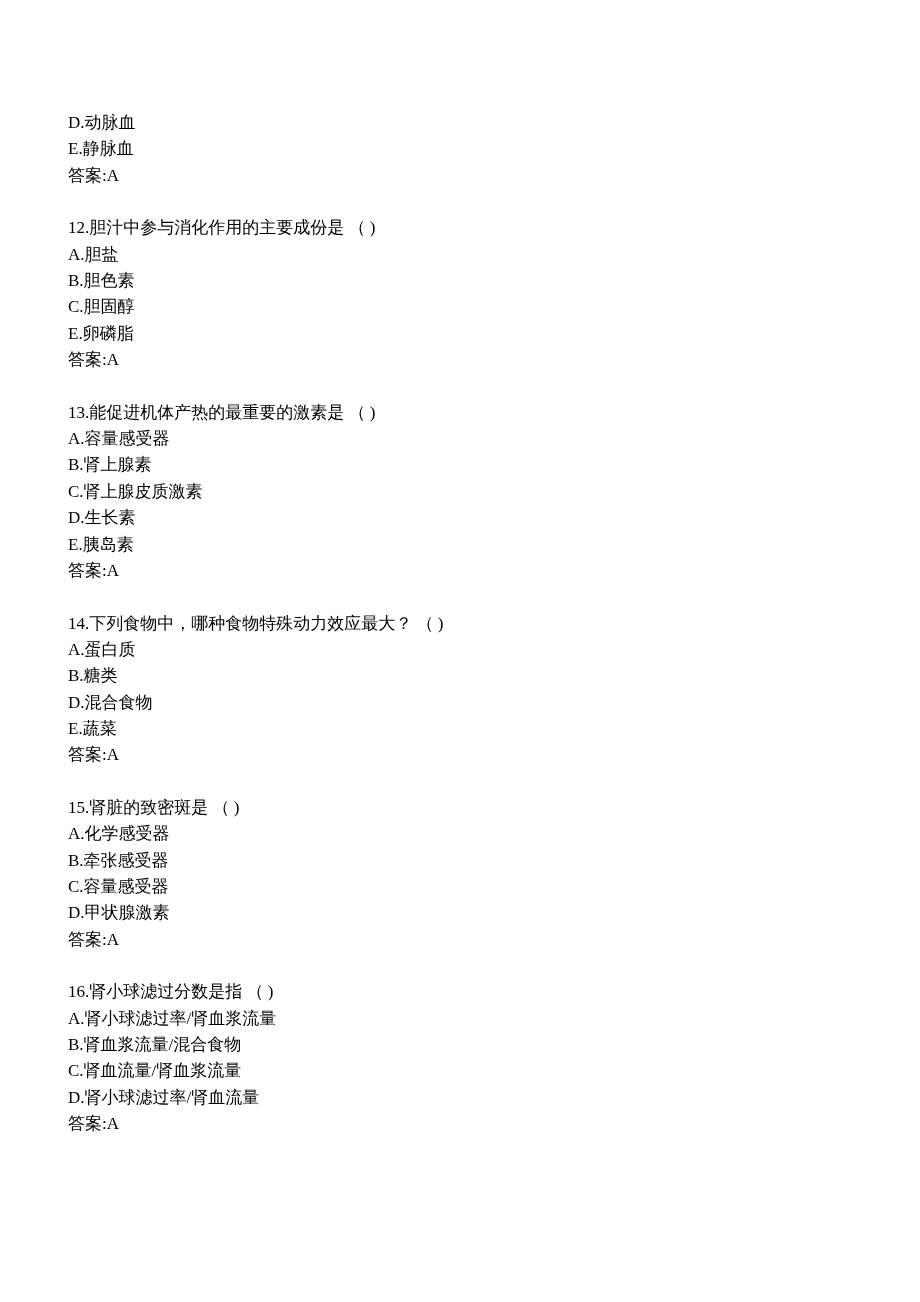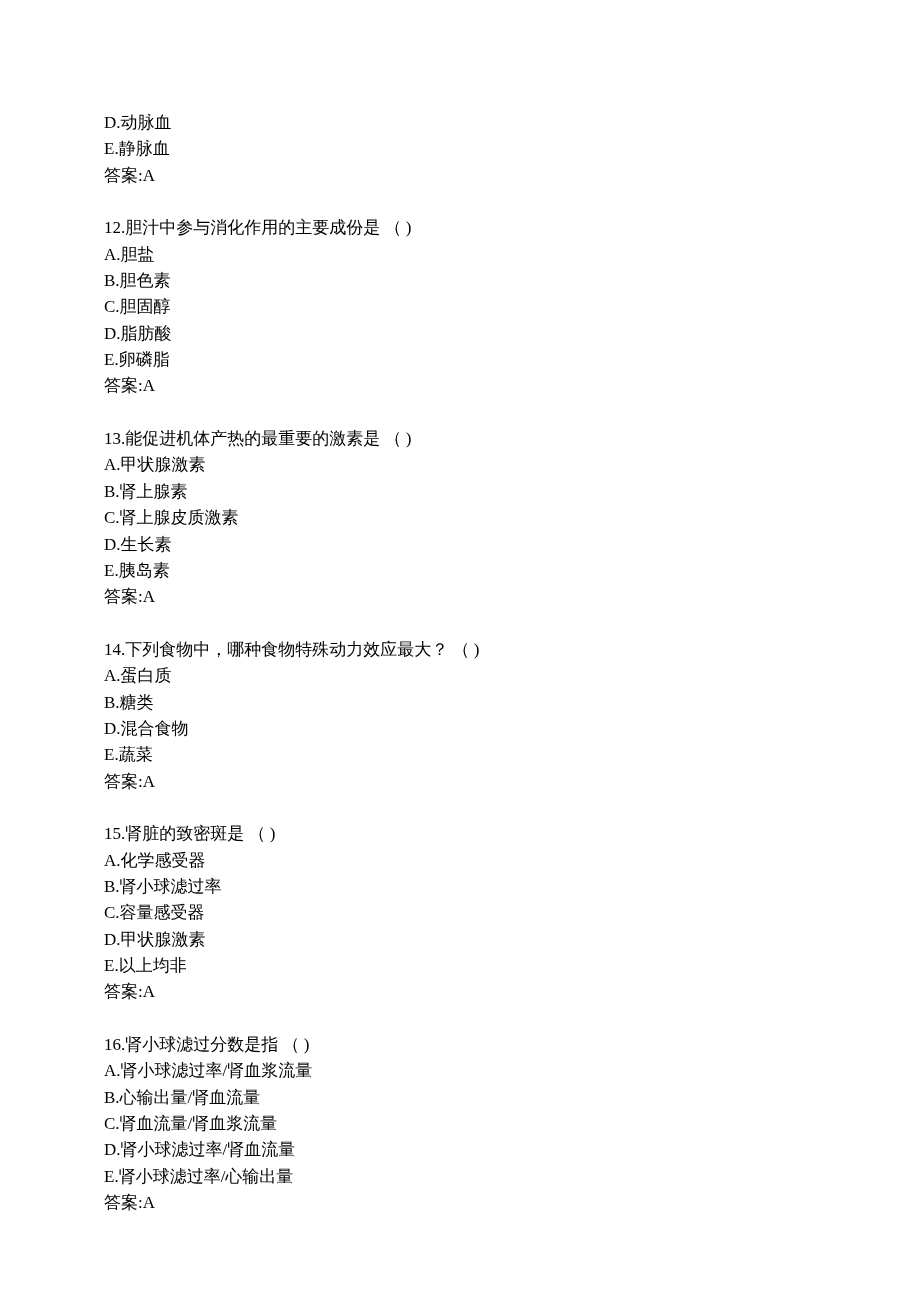"D.动脉血" .page { padding: 110px 120px 60px 104px -> 110px 120px 60px 68px }
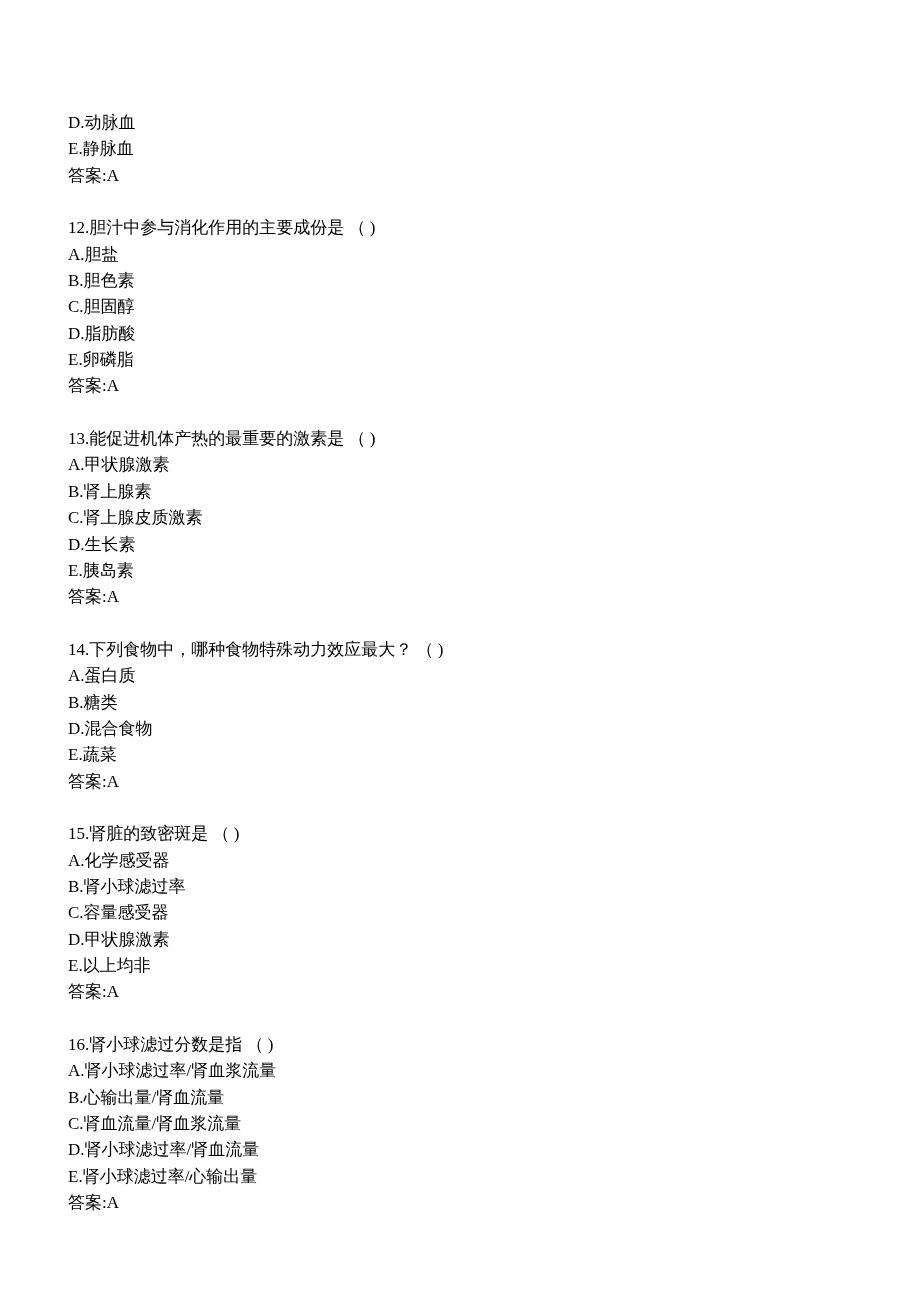"D.脂肪酸" div.line { html: <div>D.脂肪酸</div> -> none }
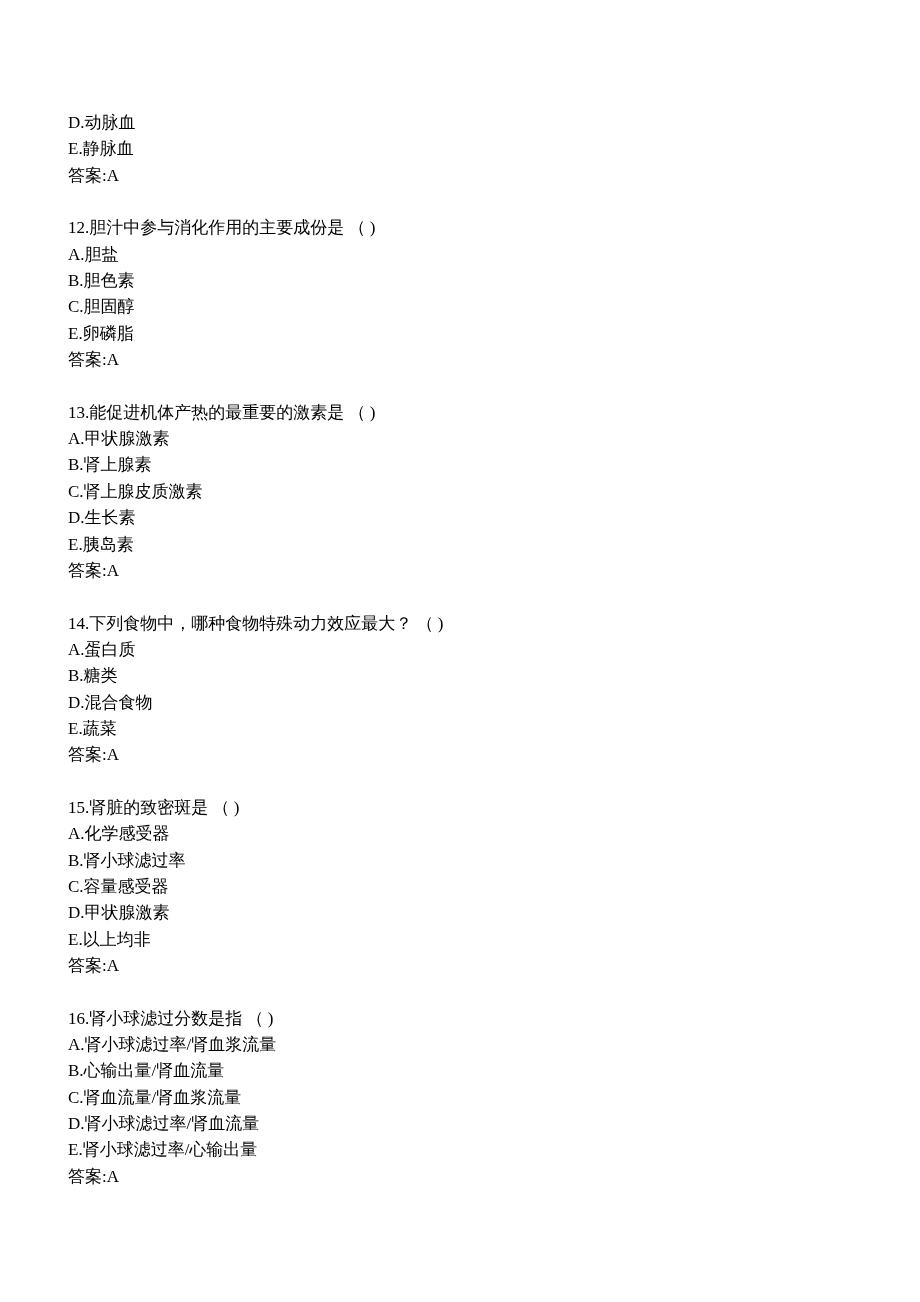"A.甲状腺激素" div.line { text: A.甲状腺激素 -> A.容量感受器 }
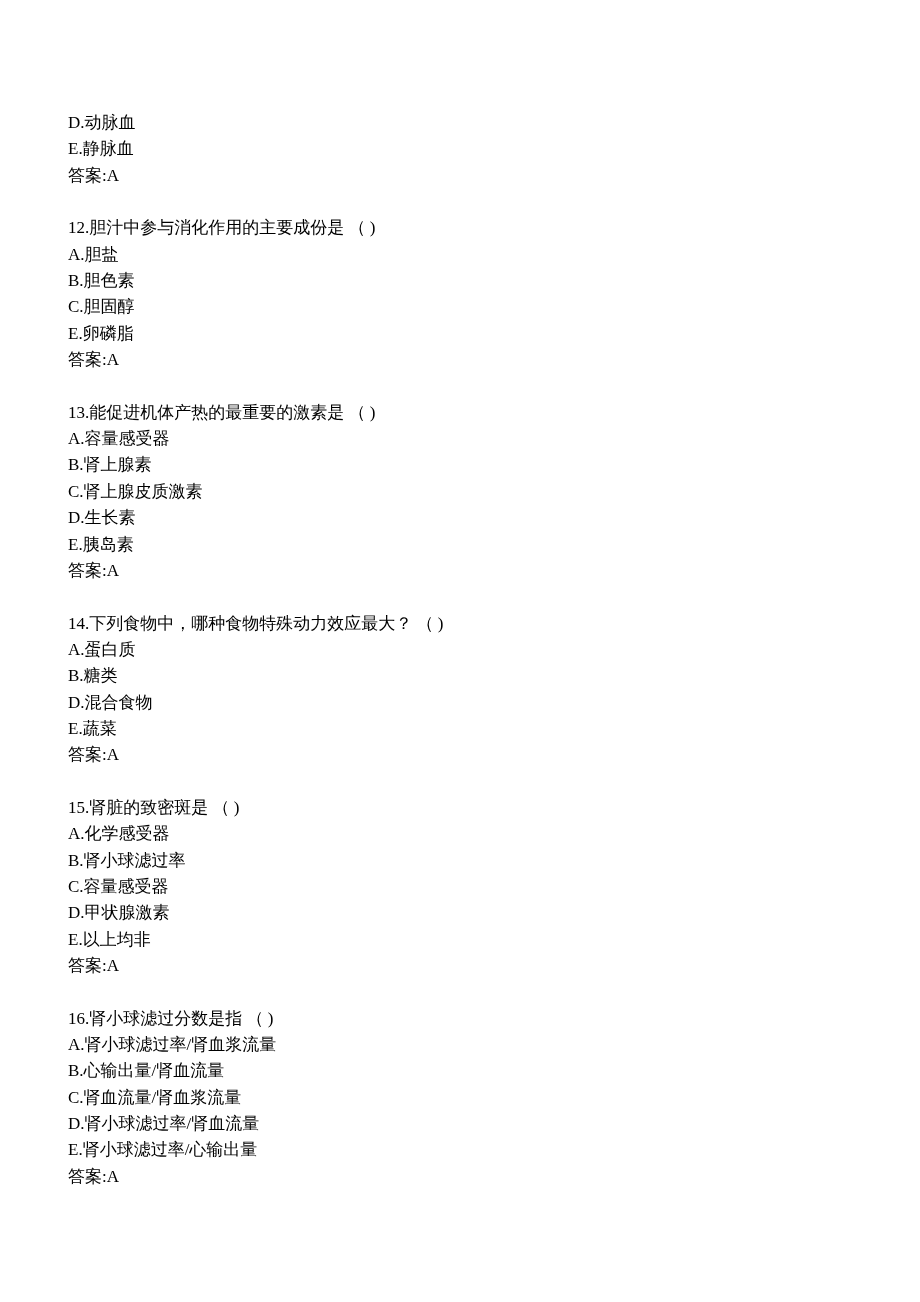"B.肾小球滤过率" div.line { text: B.肾小球滤过率 -> B.牵张感受器 }
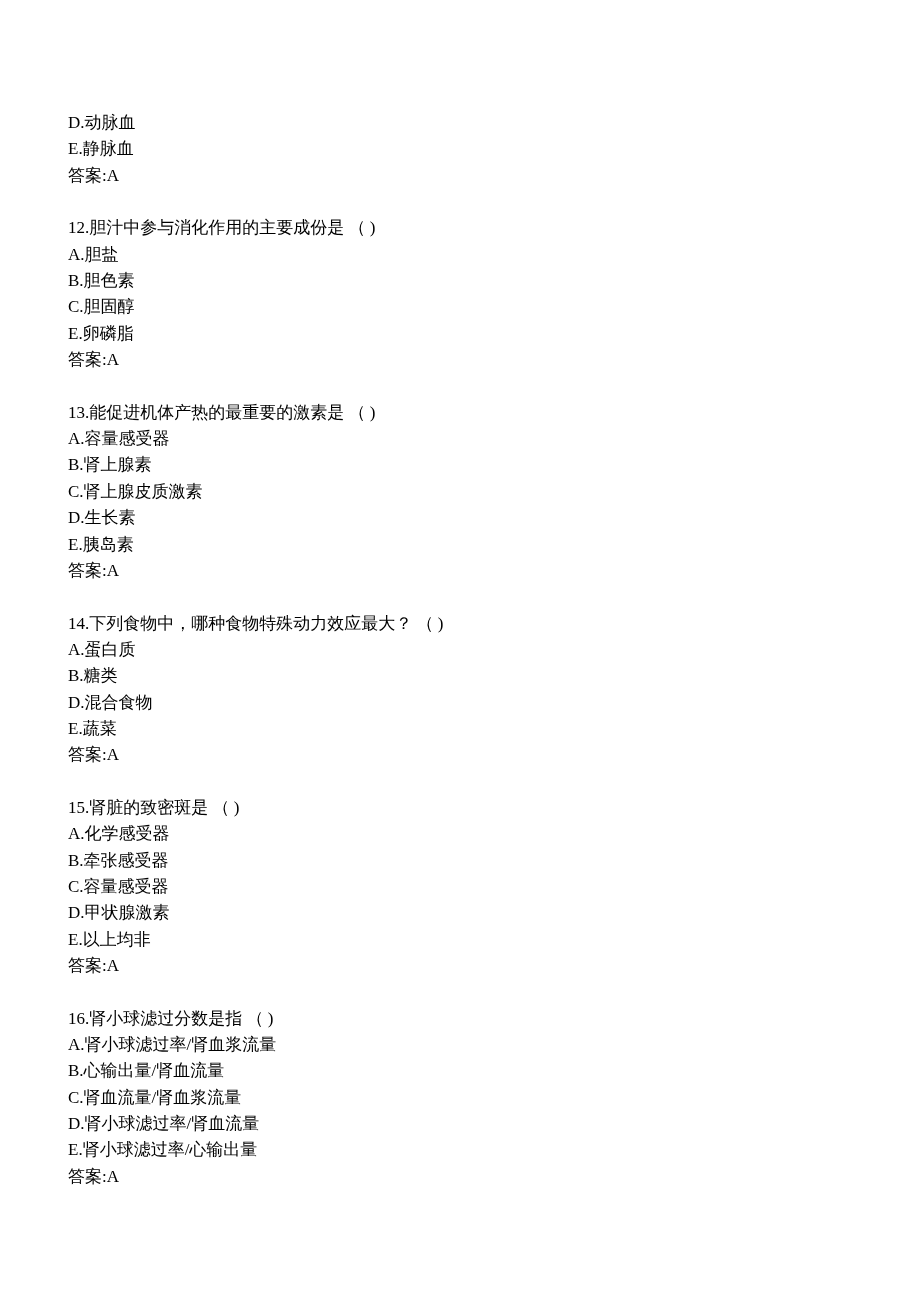"E.以上均非" div.line { html: <div>E.以上均非</div> -> none }
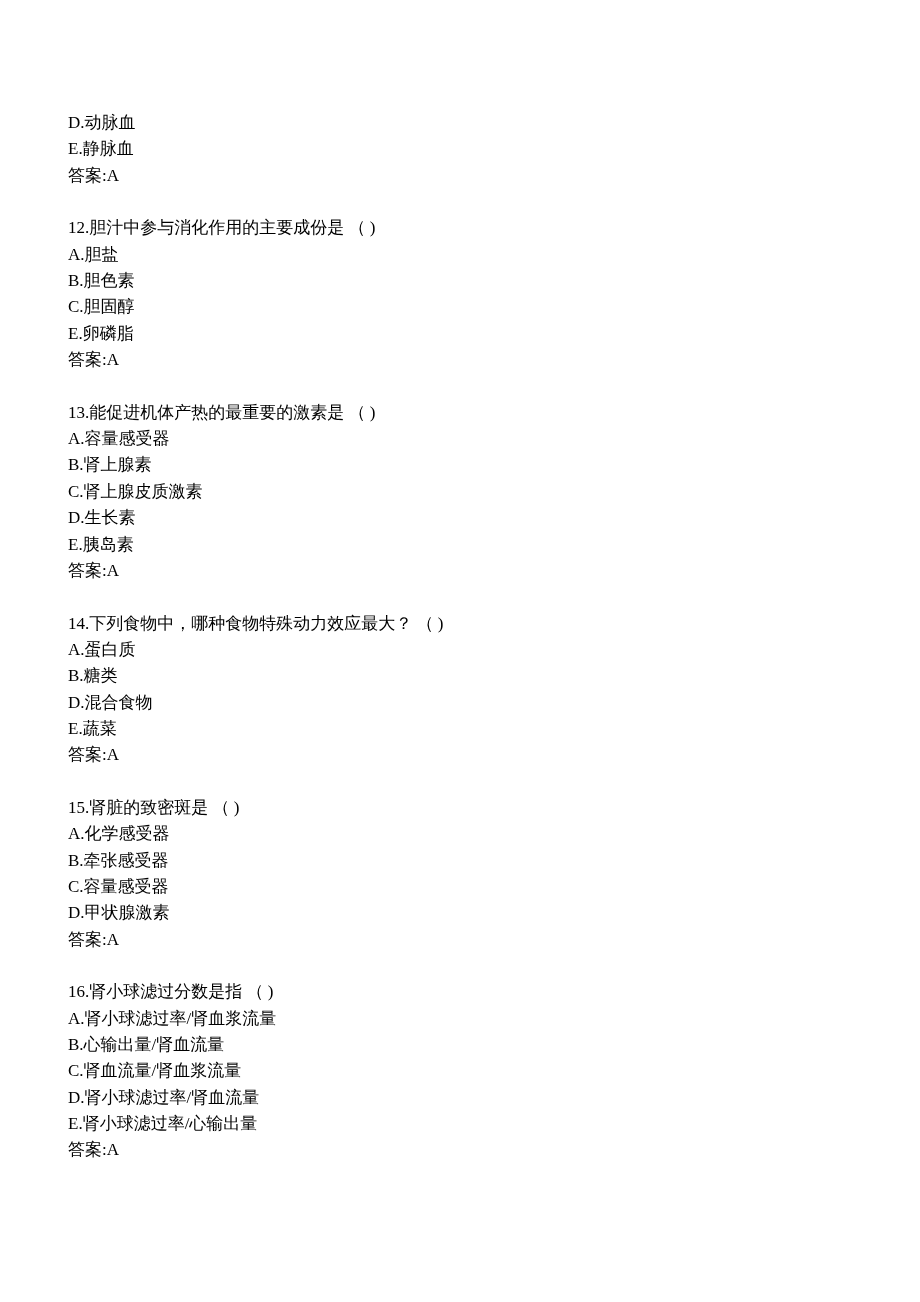"B.心输出量/肾血流量" div.line { text: B.心输出量/肾血流量 -> B.肾血浆流量/混合食物 }
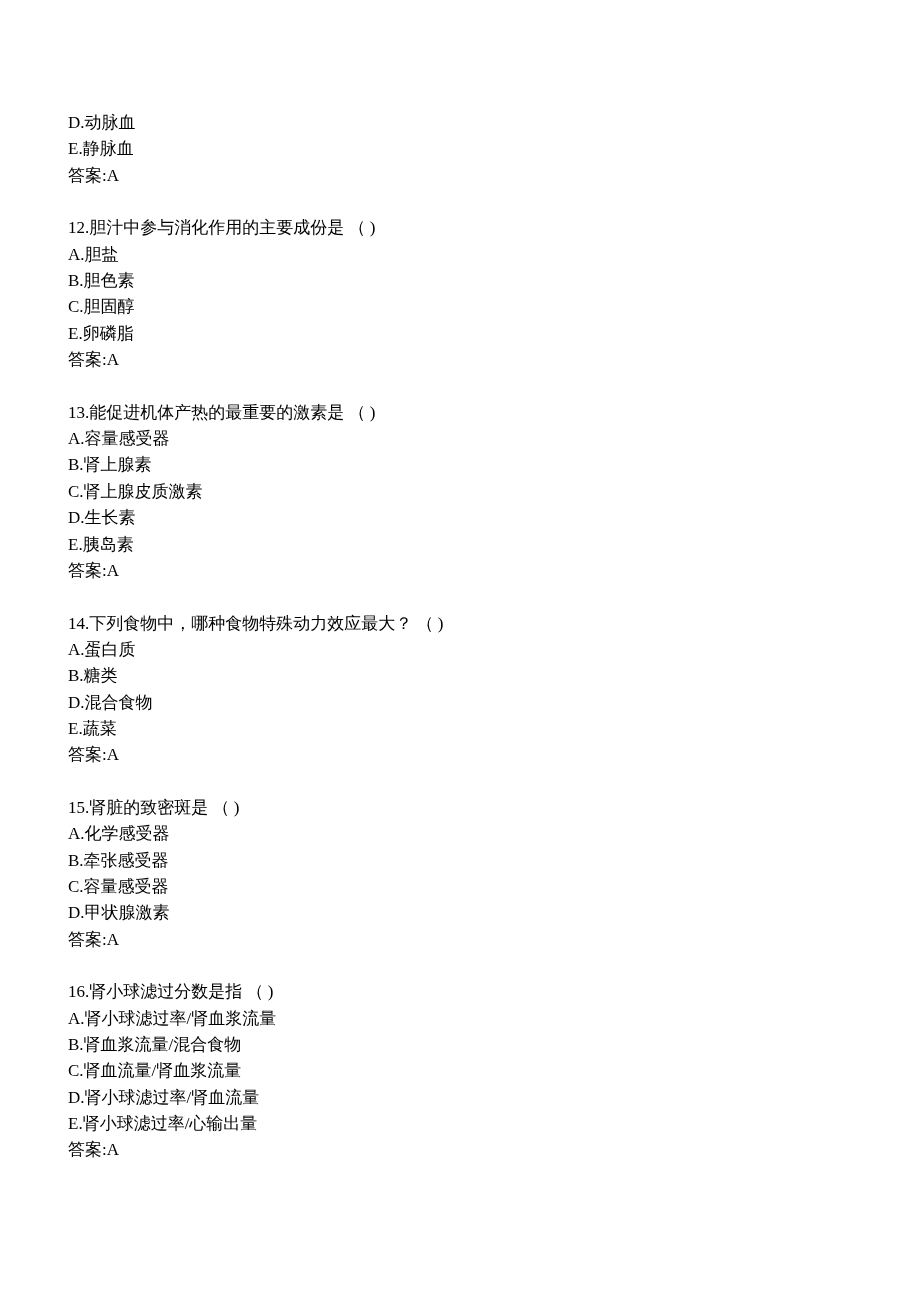"E.肾小球滤过率/心输出量" div.line { html: <div>E.肾小球滤过率/心输出量</div> -> none }
